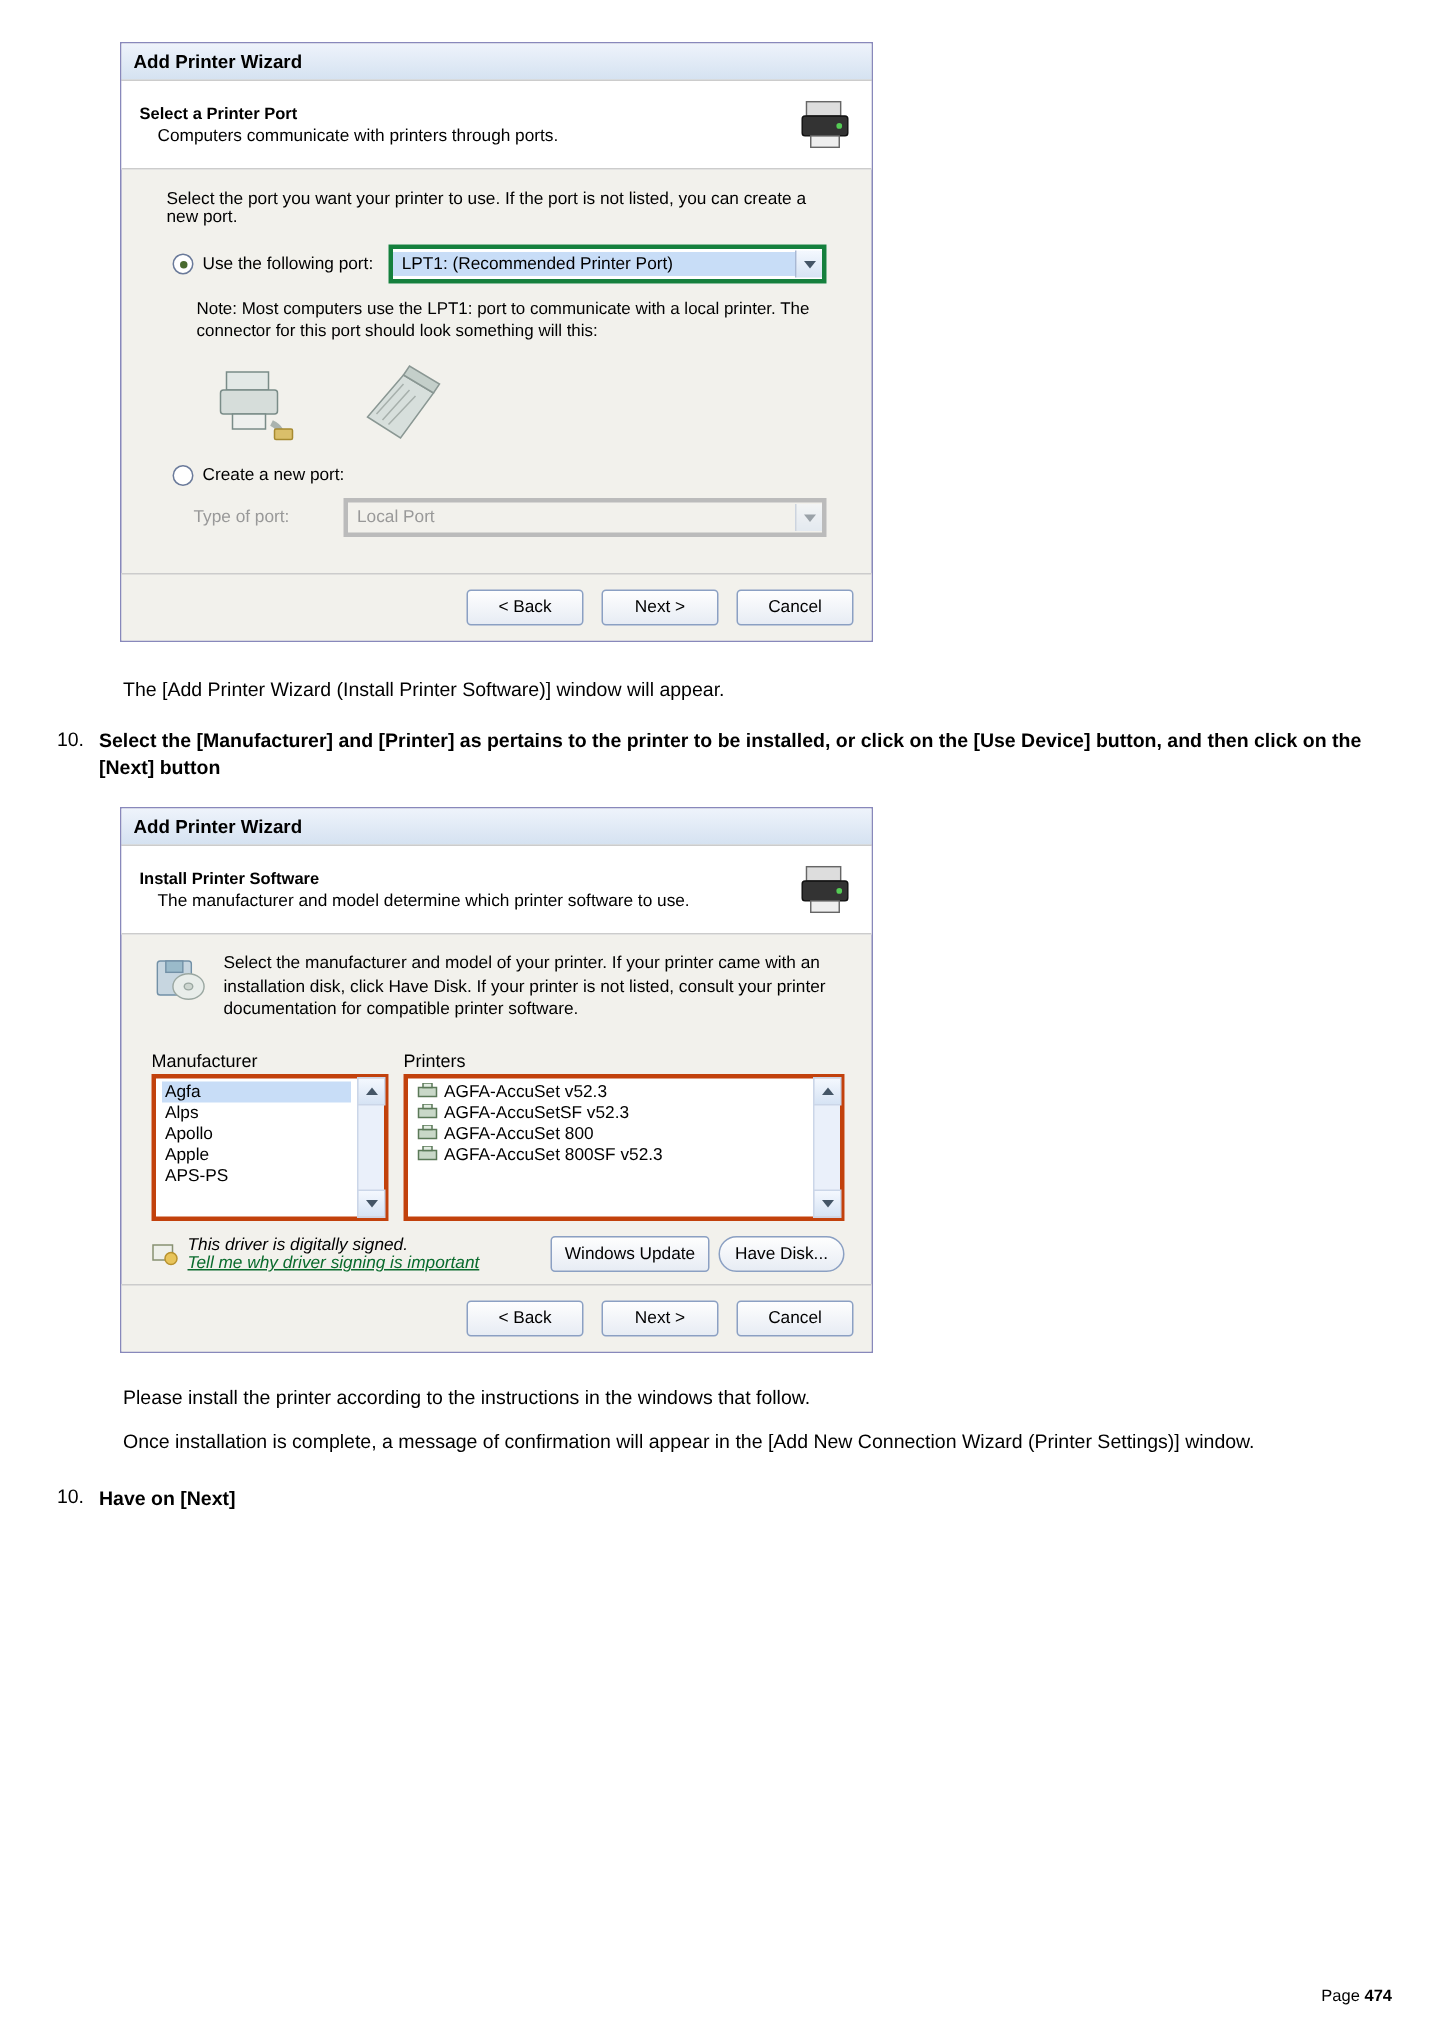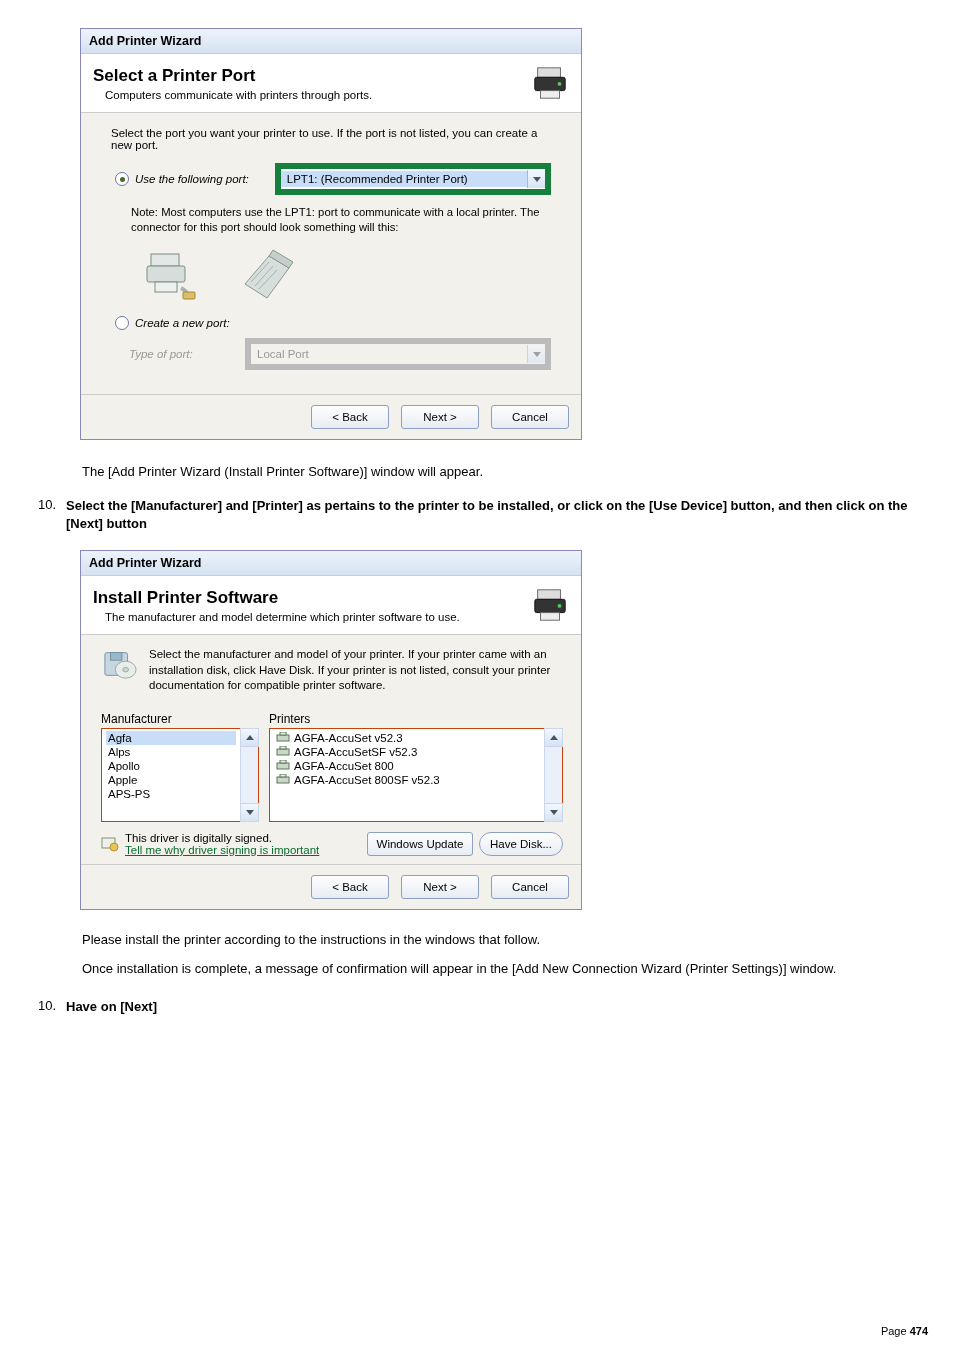"Select a Printer Port" .dialog-header-text .h-title { font-size: 17px -> 11px }
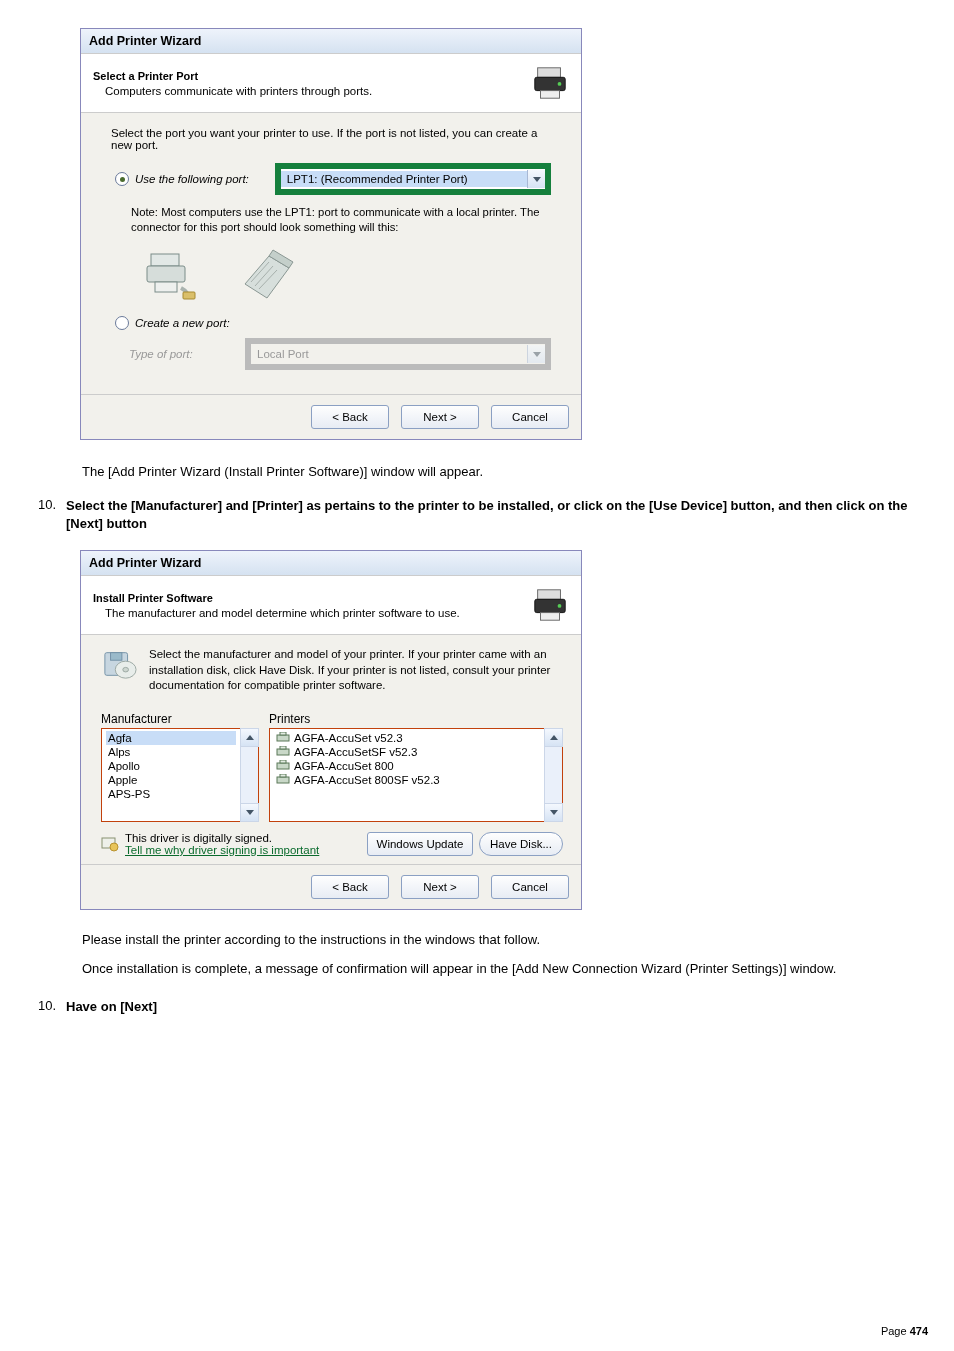"Use the following port:" .label { font-style: italic -> none; margin-right: 26px -> 10px }
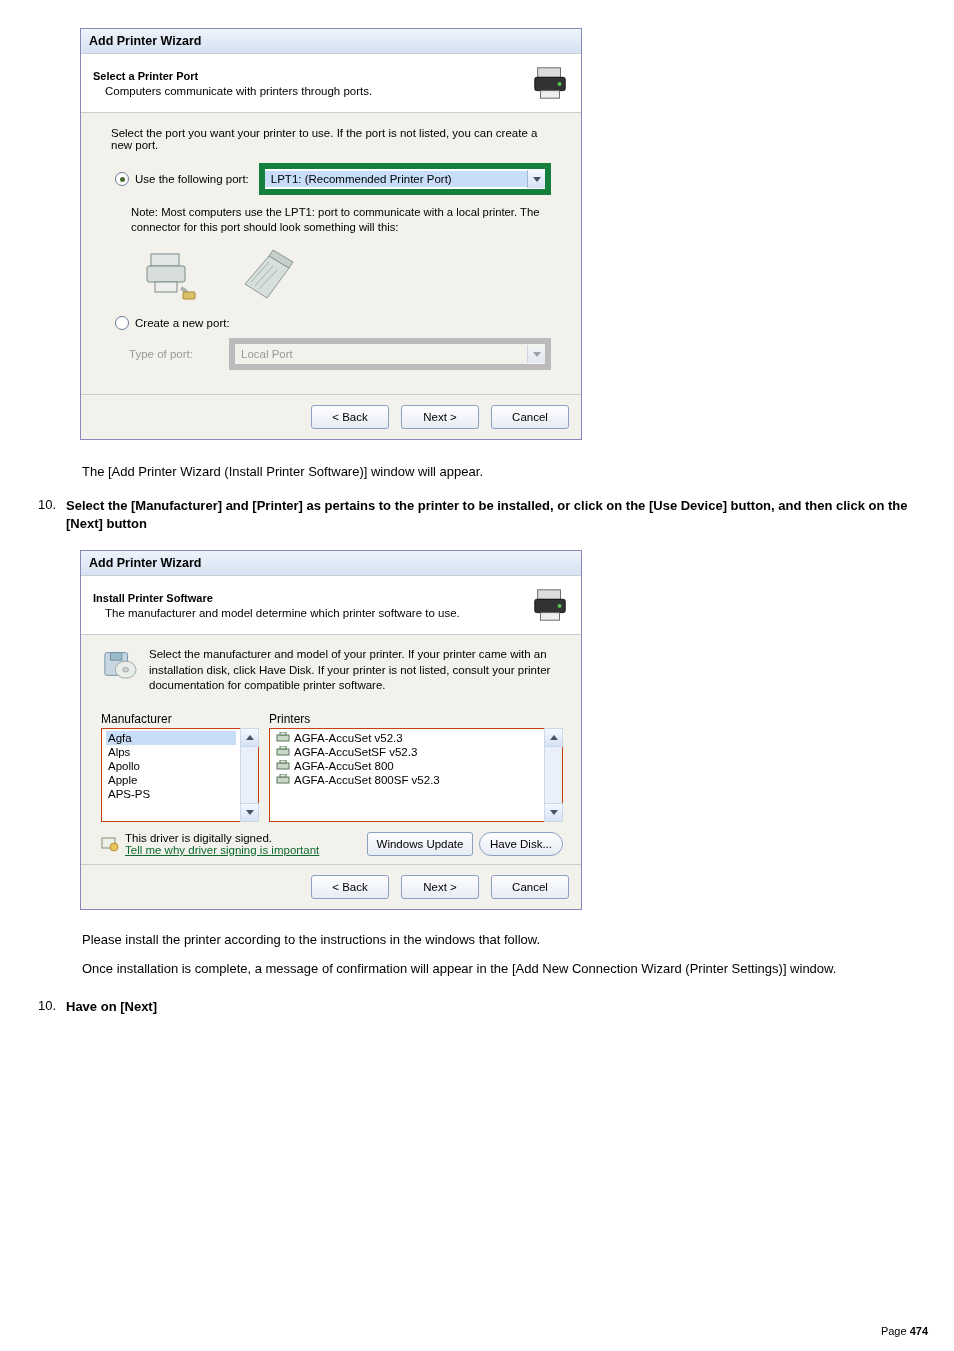"LPT1: (Recommended Printer Port)" .dropdown { border: 6px solid #15803d -> 3px solid #15803d }
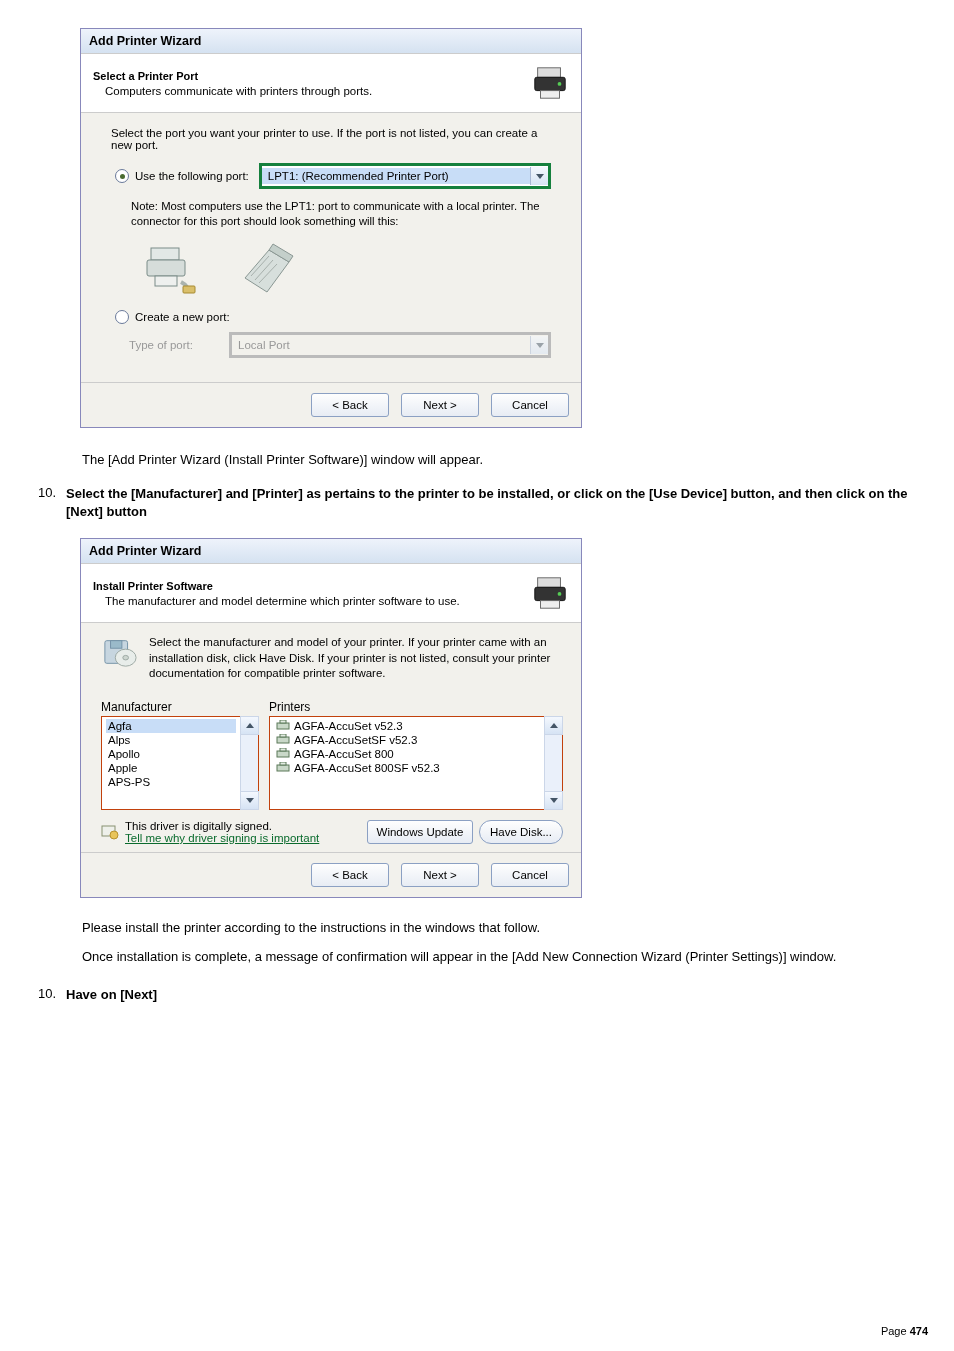"Agfa" .listbox { border: 1px solid #c2410c -> 3px solid #c2410c }
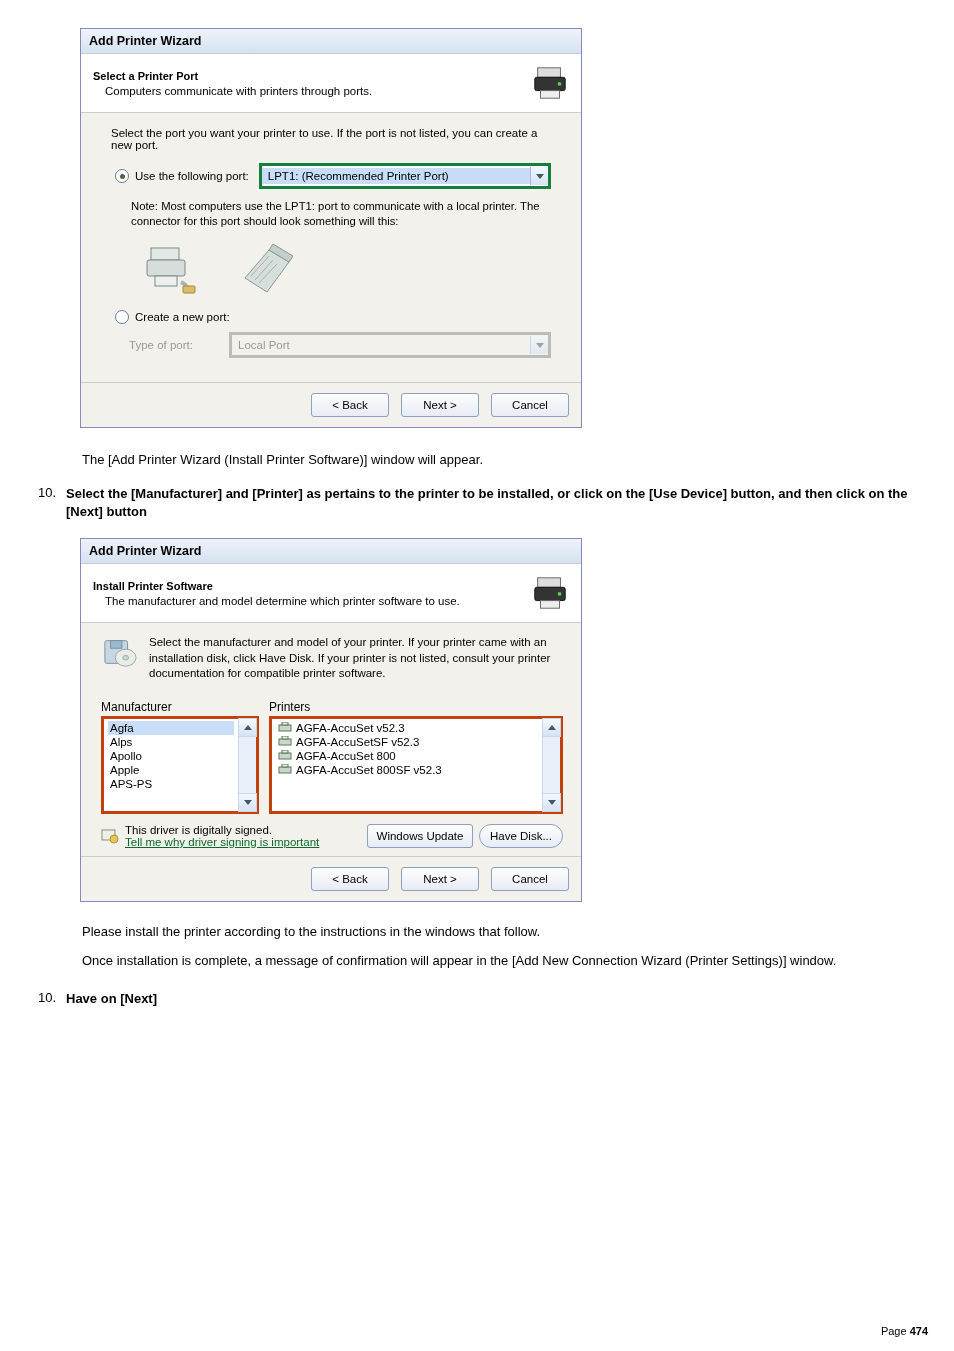"This driver is digitally signed." div { font-style: none -> italic }
